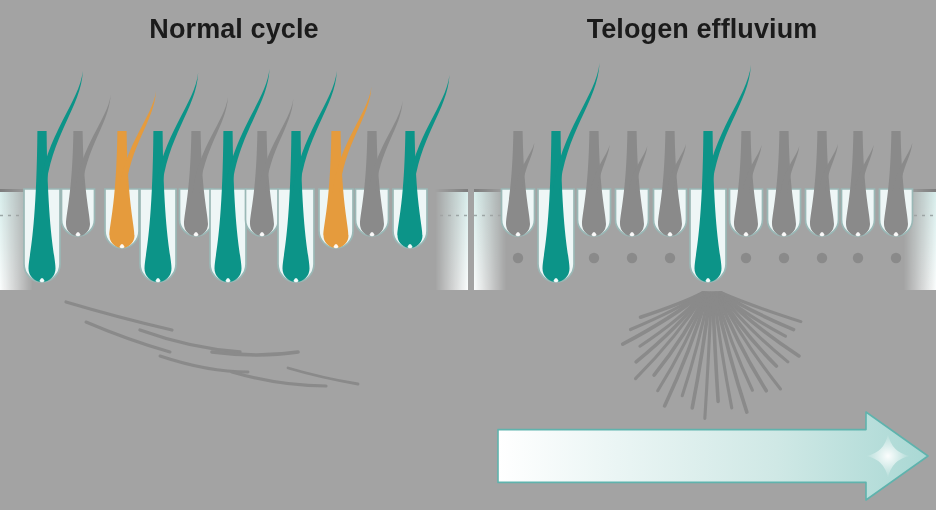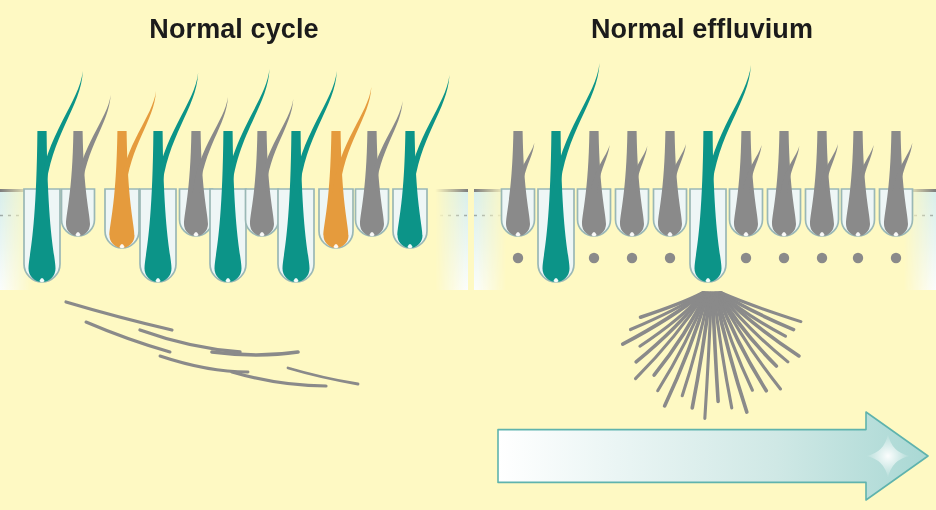"Normal cycle" #stage { background: #fef9c3 -> #a3a3a3 }
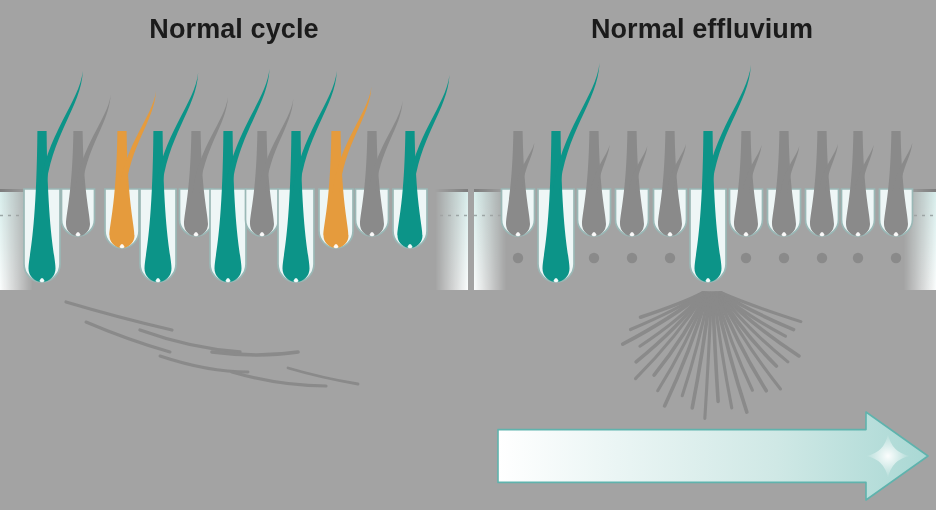"Normal effluvium" div.panel-title { text: Normal -> Telogen }
